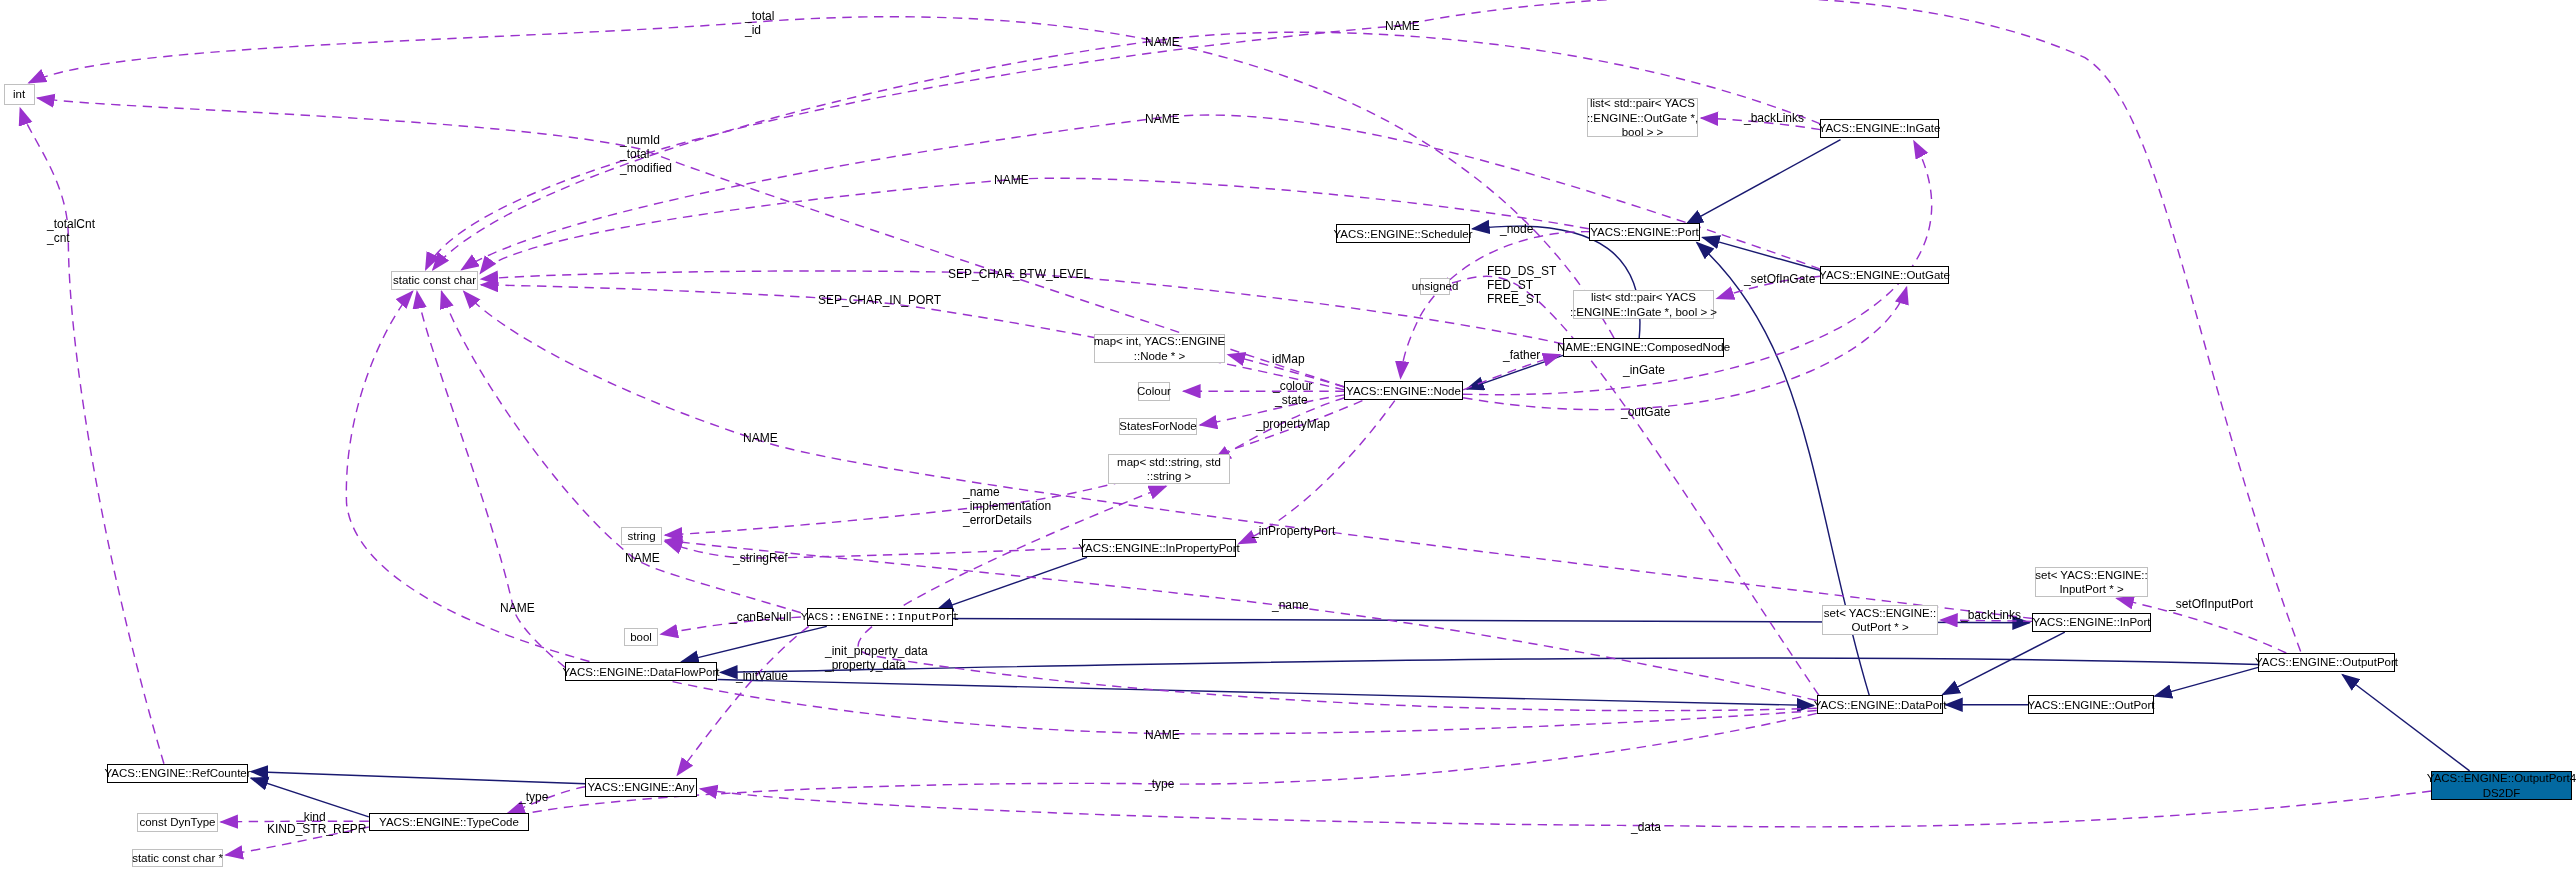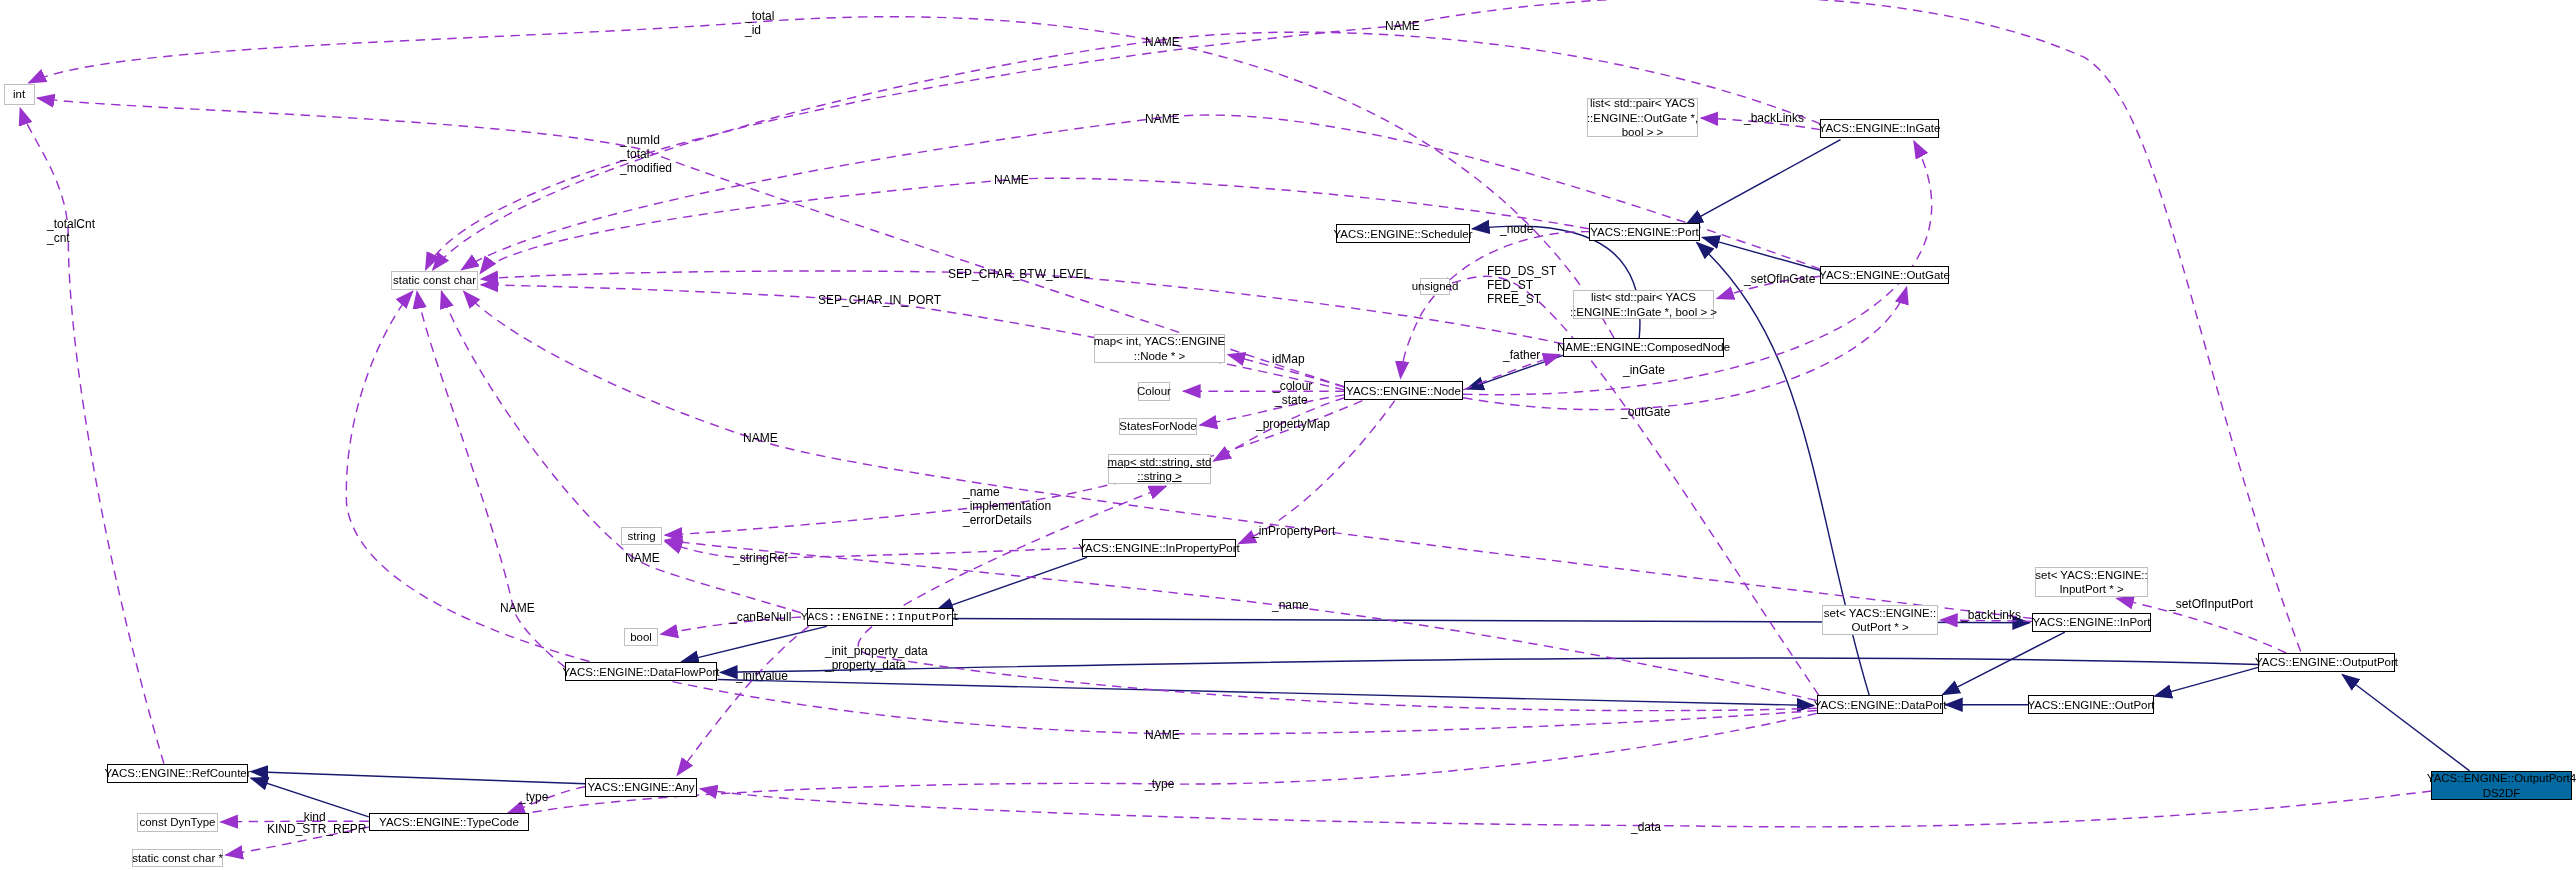"map< std::string, std" div.node { text-decoration: underline -> none; width: 103px -> 122px }
